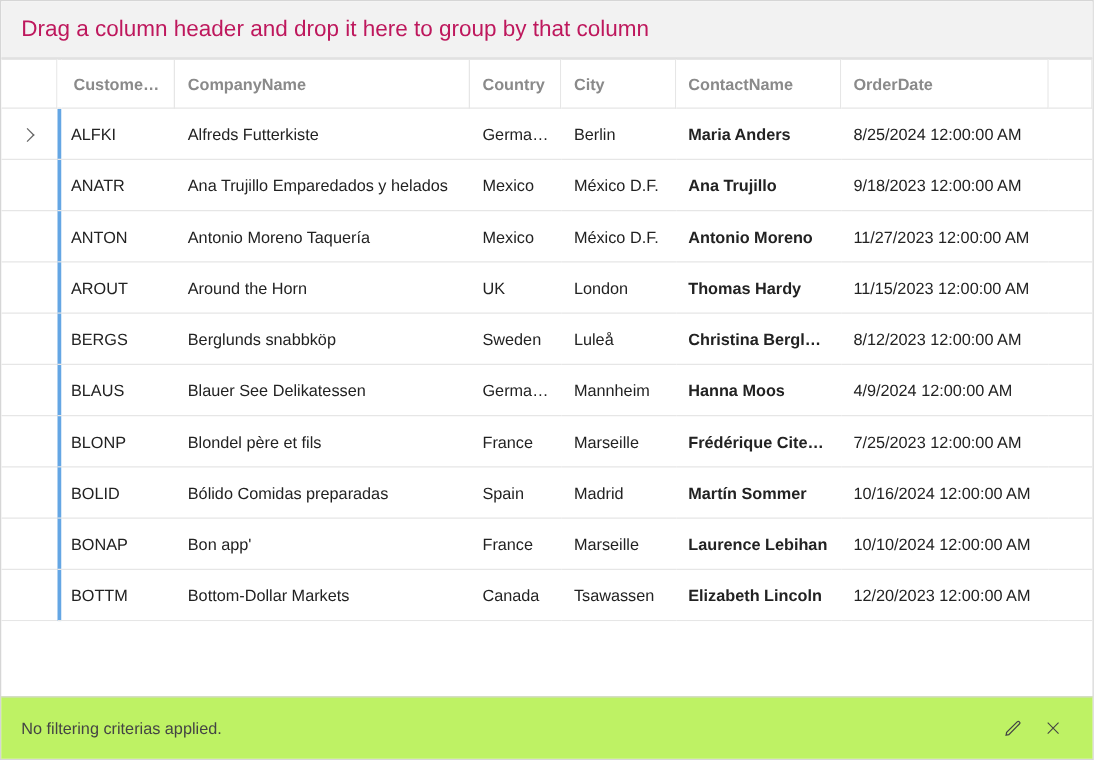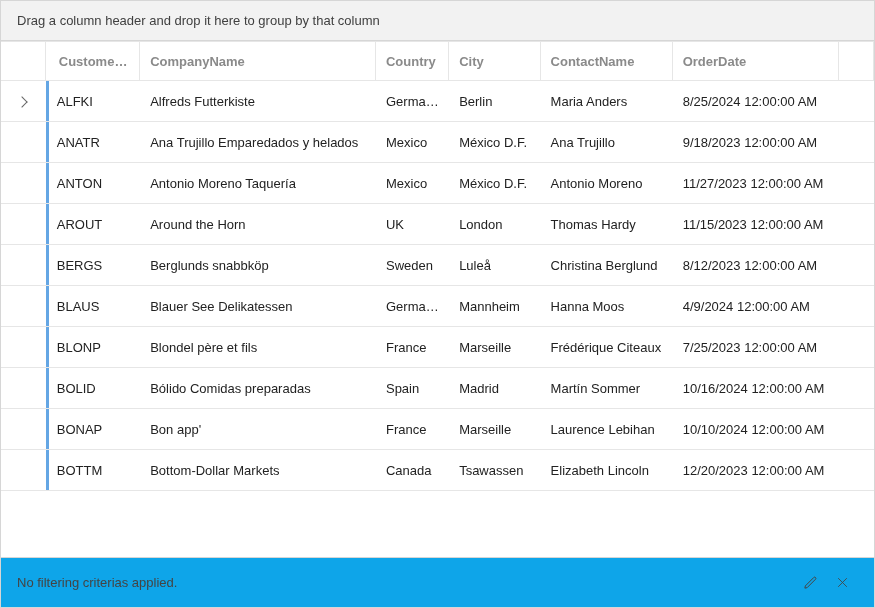"Drag a column header and" .group-panel { color: #404040 -> #be185d; font-size: 13px -> 18px }
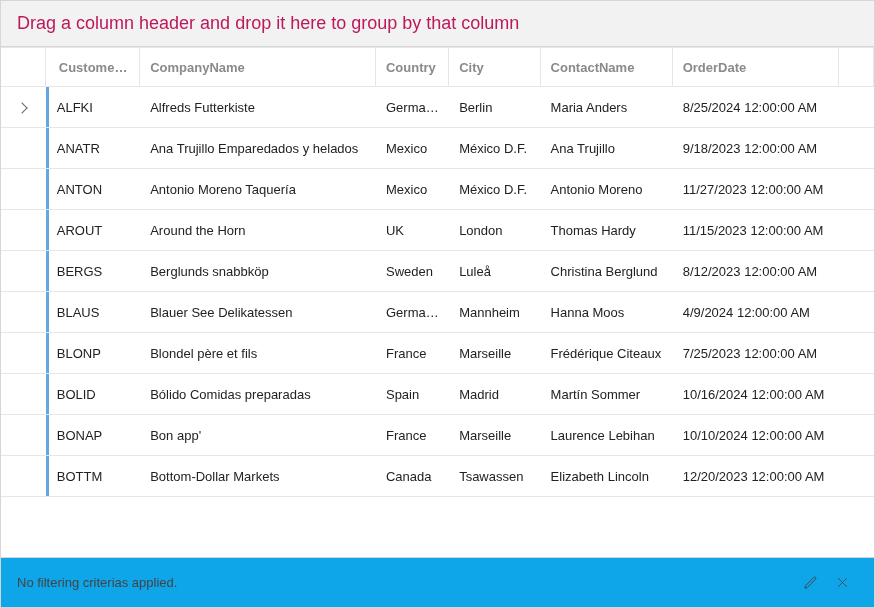"Maria Anders" .col-contact { font-weight: none -> bold }
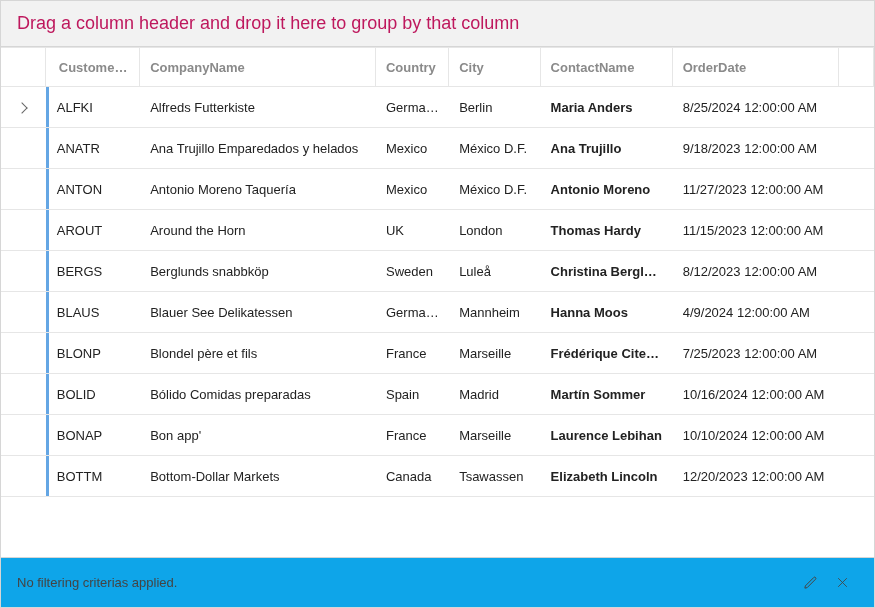"No filtering criterias applied." .footer { background: #0ea5e9 -> #bef264 }
